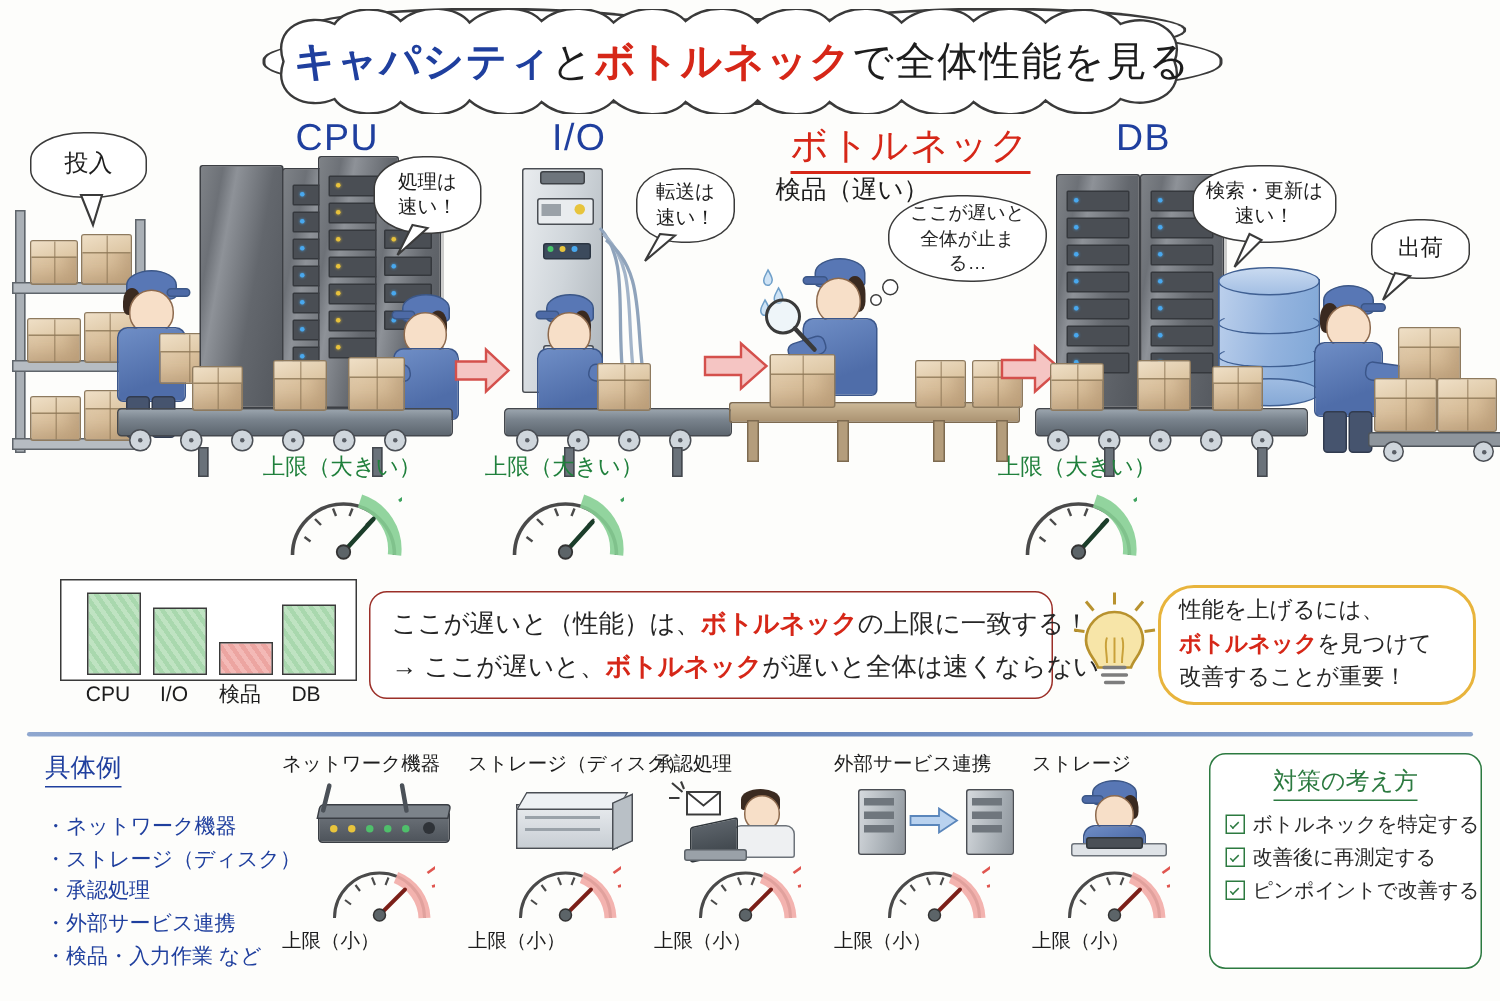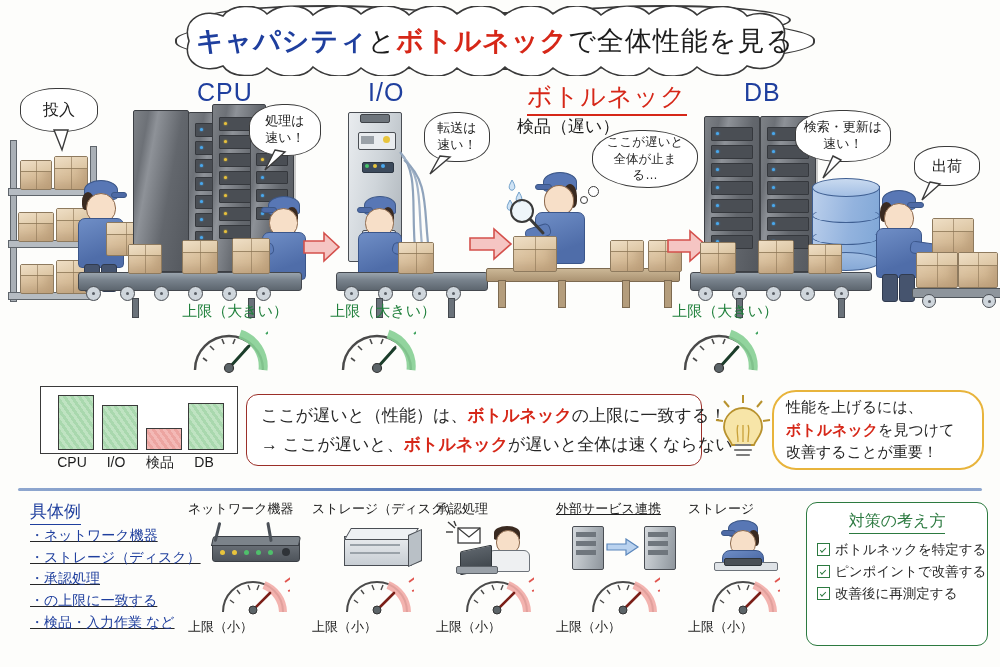"上限（大きい）" .gauge-cap { text-align: right -> center }
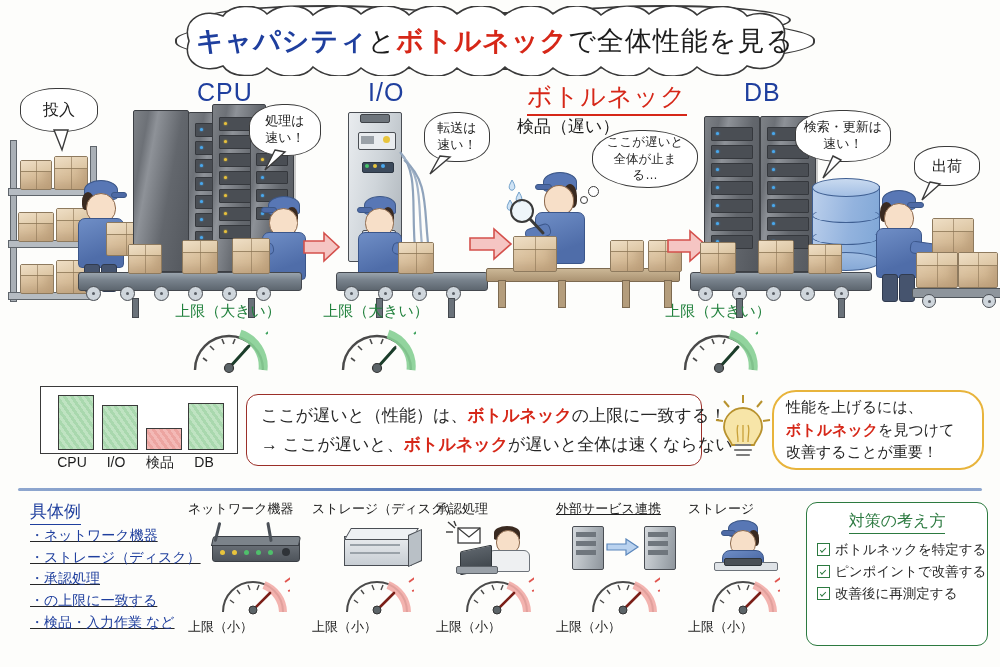"外部サービス連携" div.col-label { text-decoration: underline -> none }
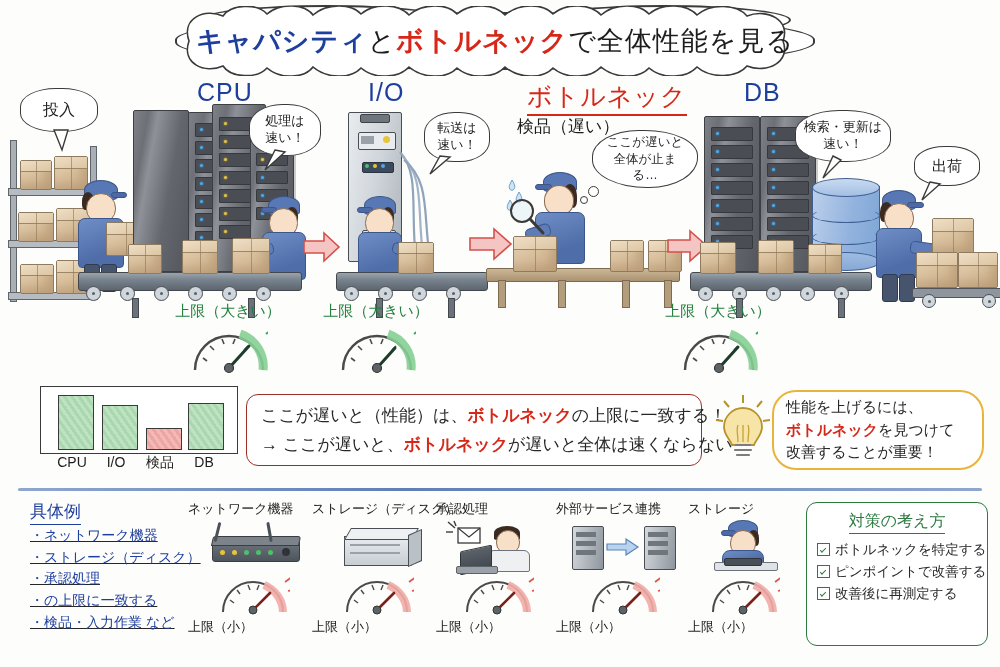"・ネットワーク機器" div { margin-top: 0 -> 15px; text-decoration: underline -> none }
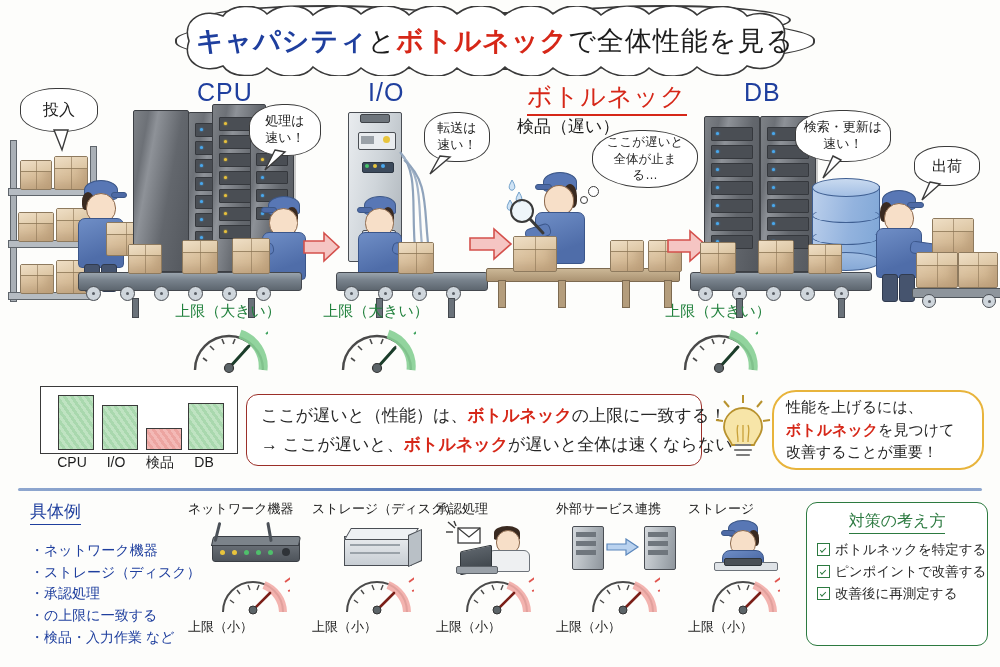"ピンポイントで改善する" div.plan-item { order: before "改善後に再測定する" -> after "改善後に再測定する" }
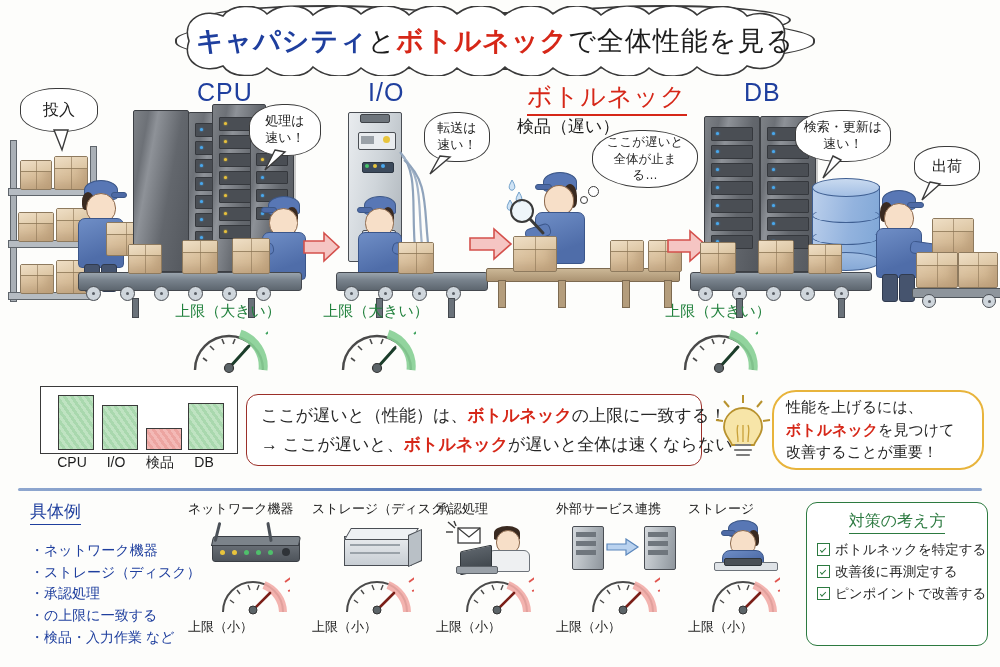"・の上限に一致する" div.ex-item { text: の上限に一致する -> 外部サービス連携 }
